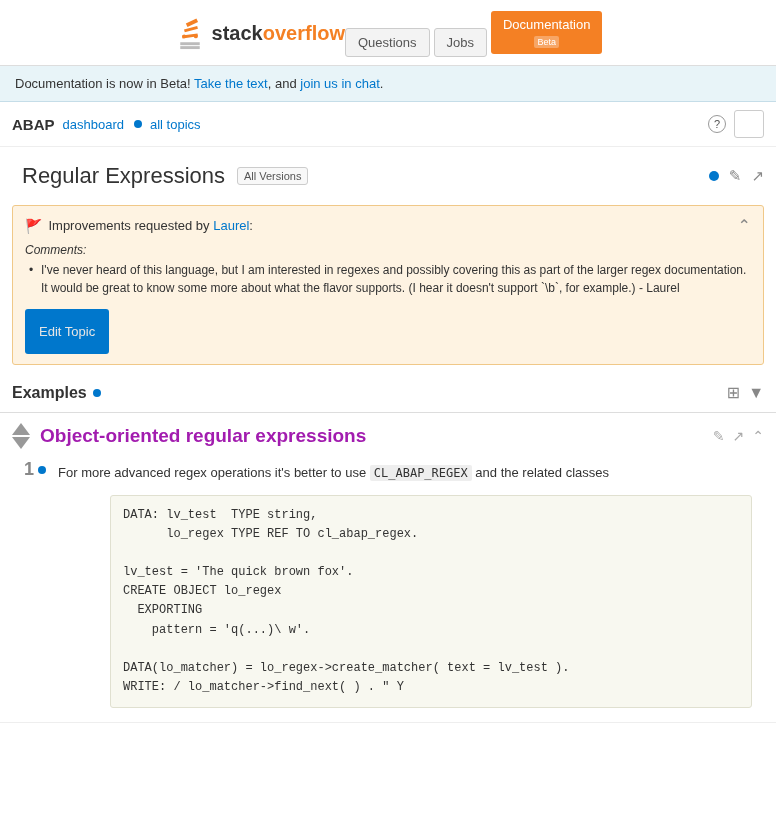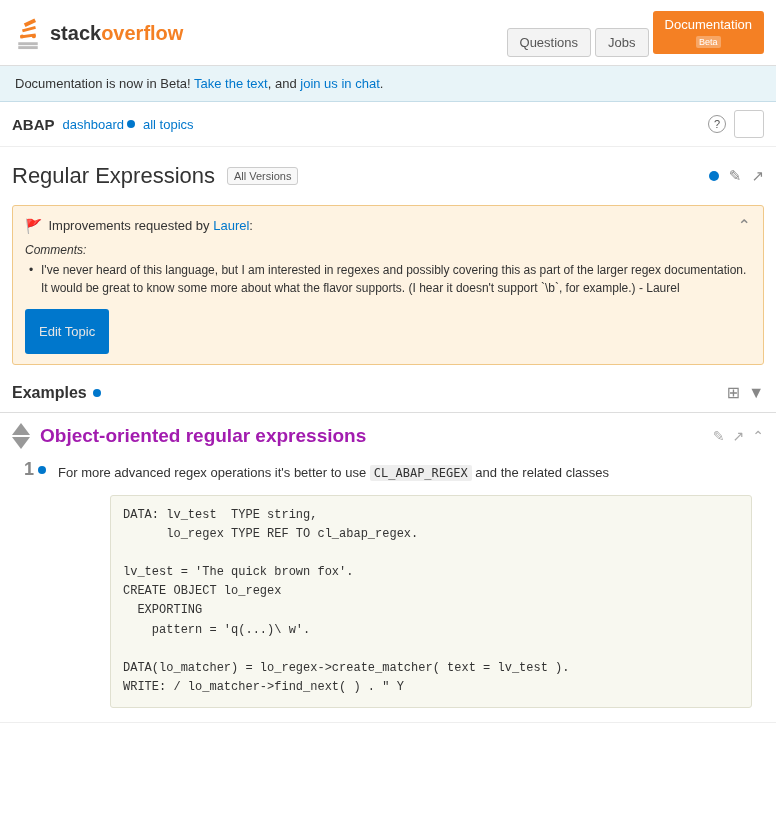"stackoverflow" .header { justify-content: space-between -> center }
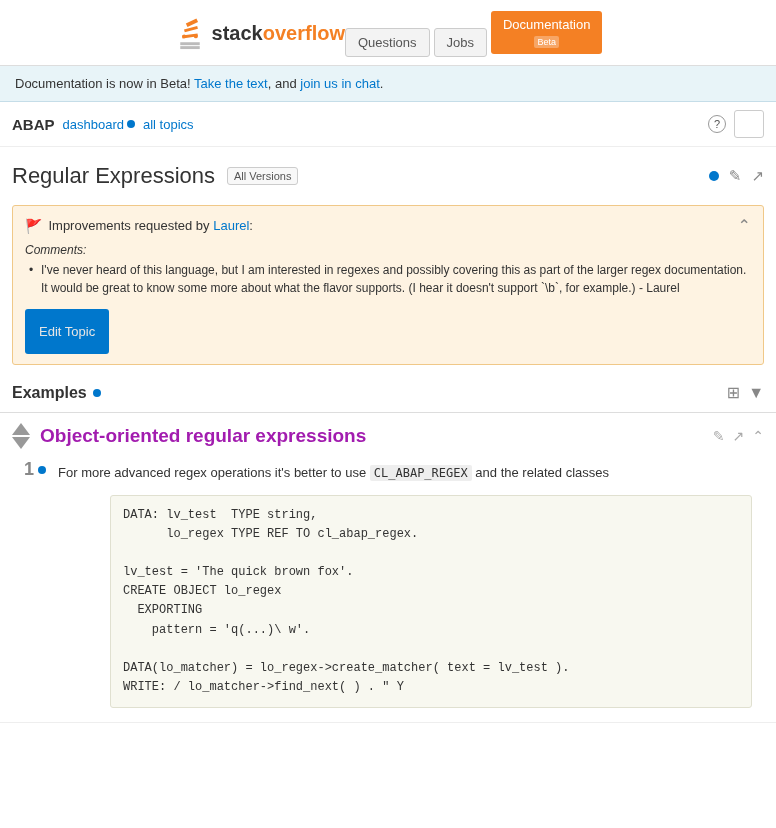"dashboard" .breadcrumb-link { gap: 3px -> 10px }
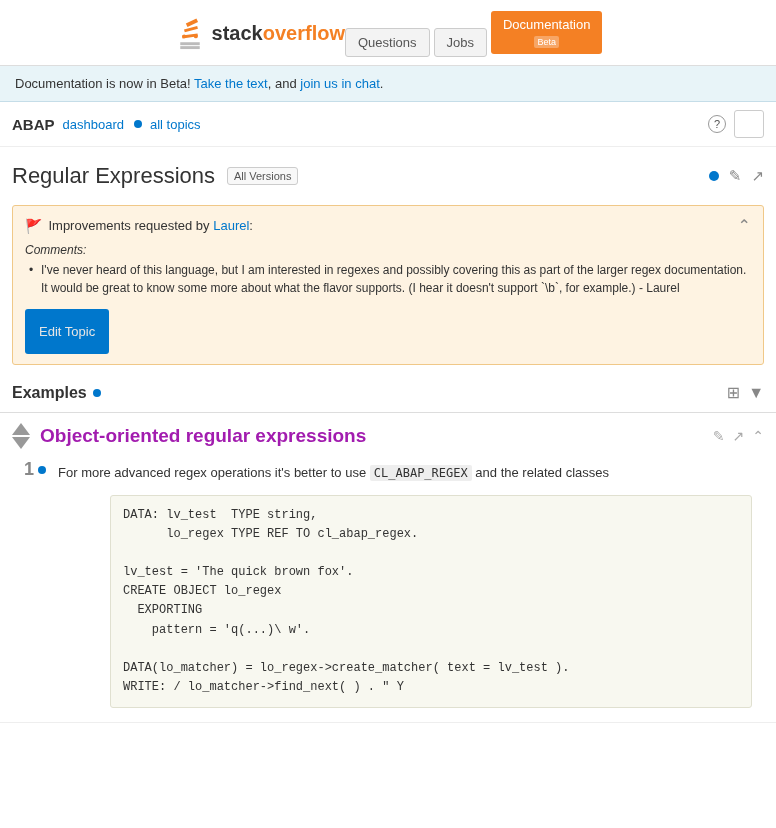"Regular Expressions" .topic-header { margin-left: none -> 10px }
